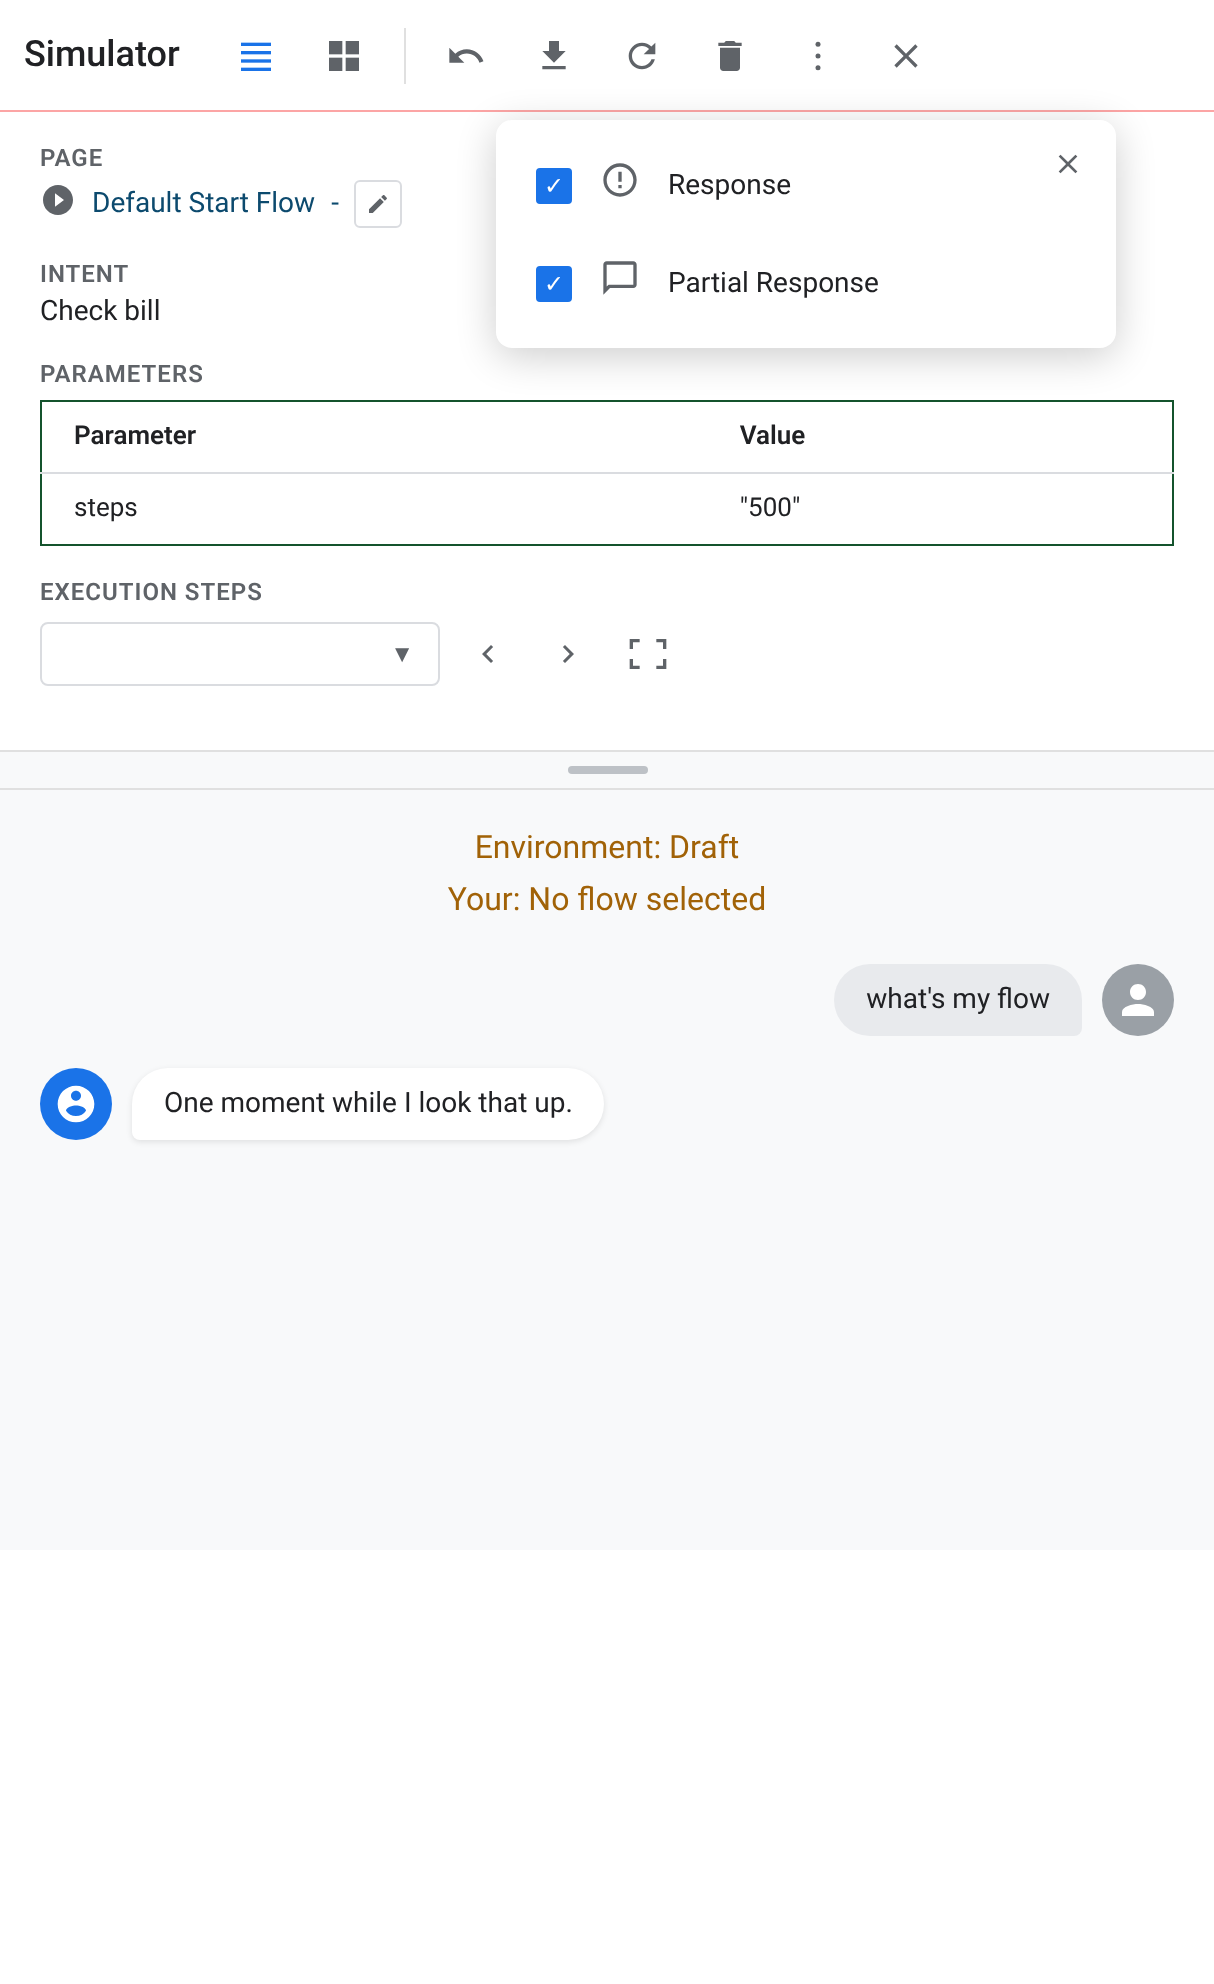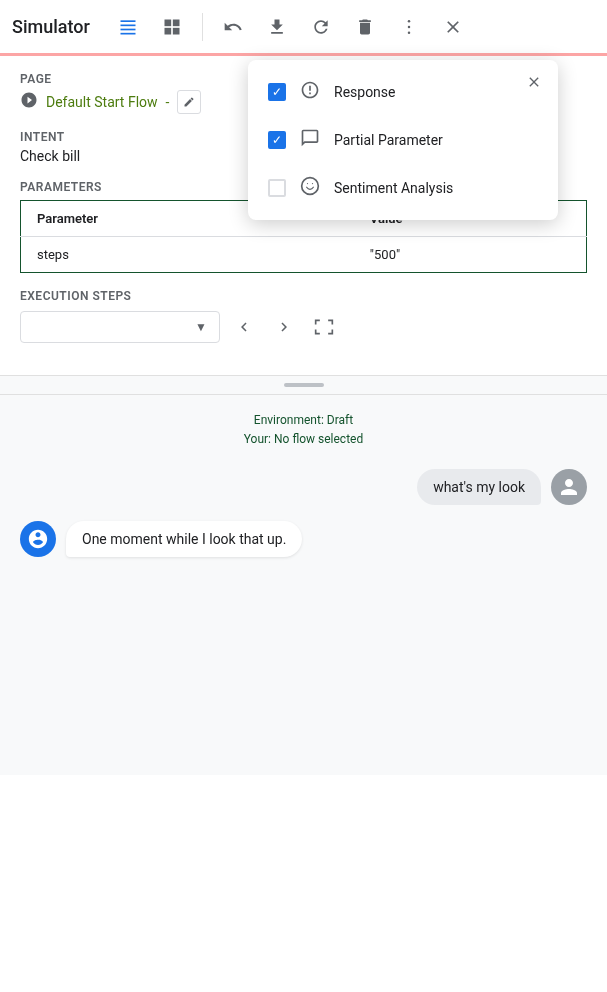"Simulator" .toolbar { border-bottom: 3px solid #fca5a5 -> 1px solid #fca5a5 }
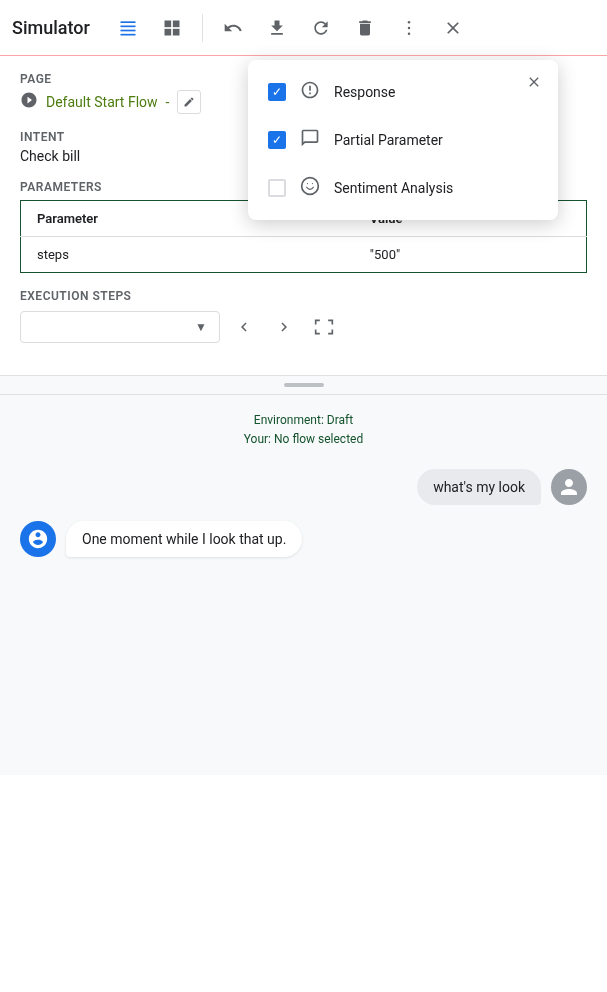"Default Start Flow" .flow-name { color: #4d7c0f -> #0c4a6e }
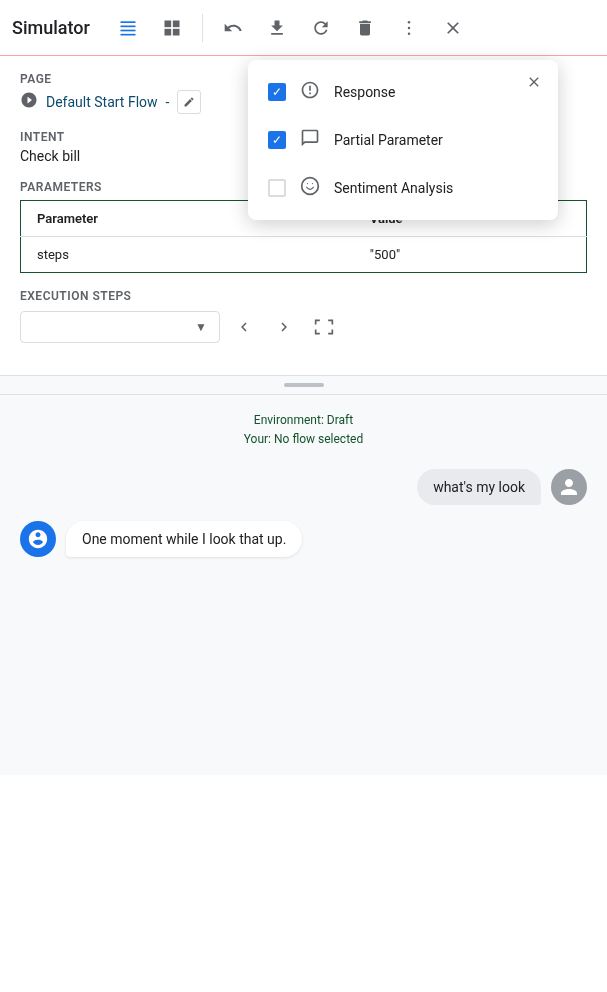"Partial Parameter" span.dropdown-label { text: Parameter -> Response }
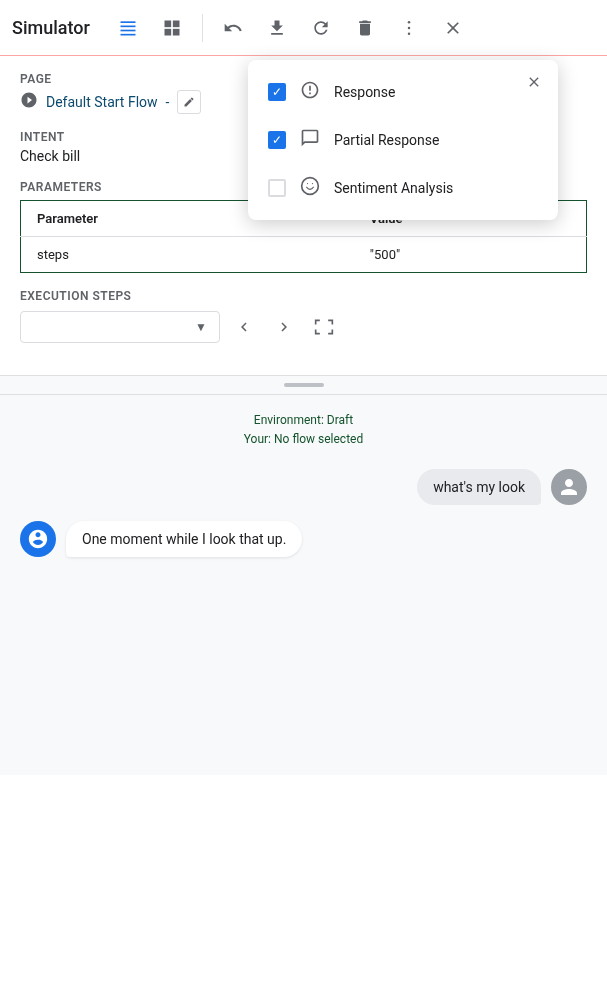"Sentiment Analysis" div.dropdown-item { html: <div> <div></div> <span><svg> <circle></circle> <path></path> </svg></span> <span>Sentiment Analysis</span> </div> -> none }
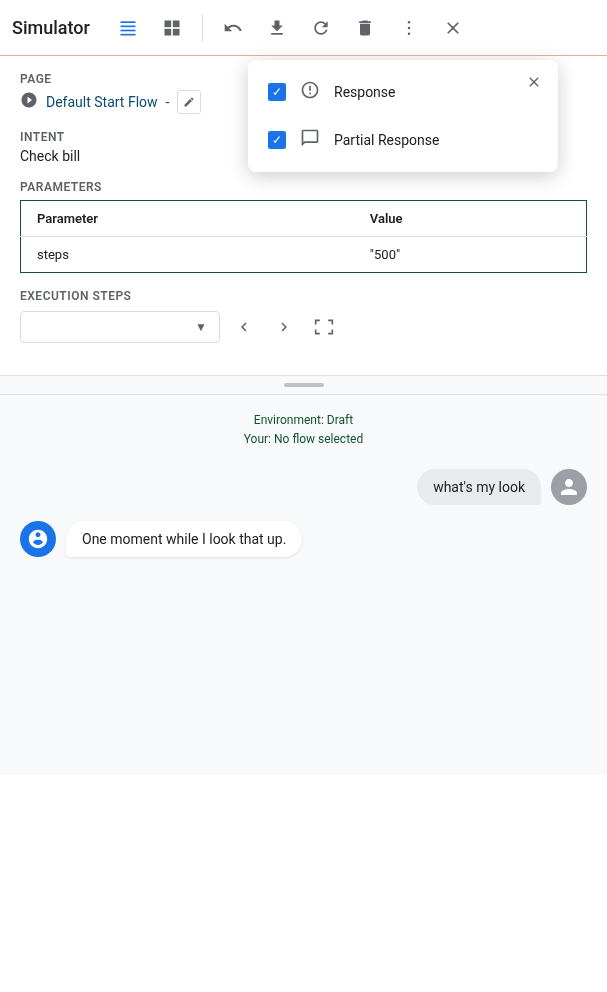"Environment: Draft" .env-info { color: #14532d -> #a16207; font-size: 12px -> 16px }
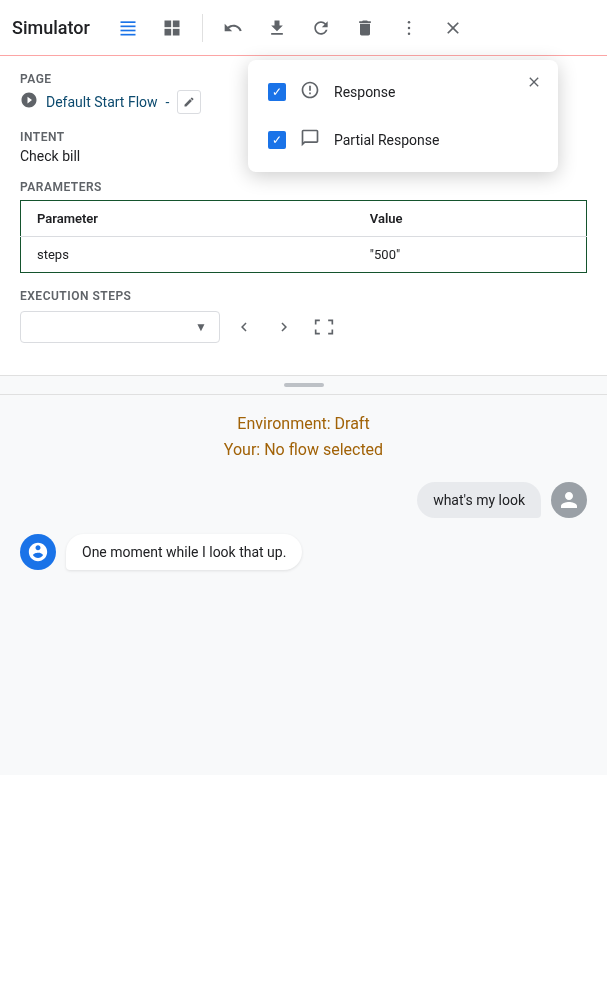"what's my look" div.user-bubble { text: look -> flow }
